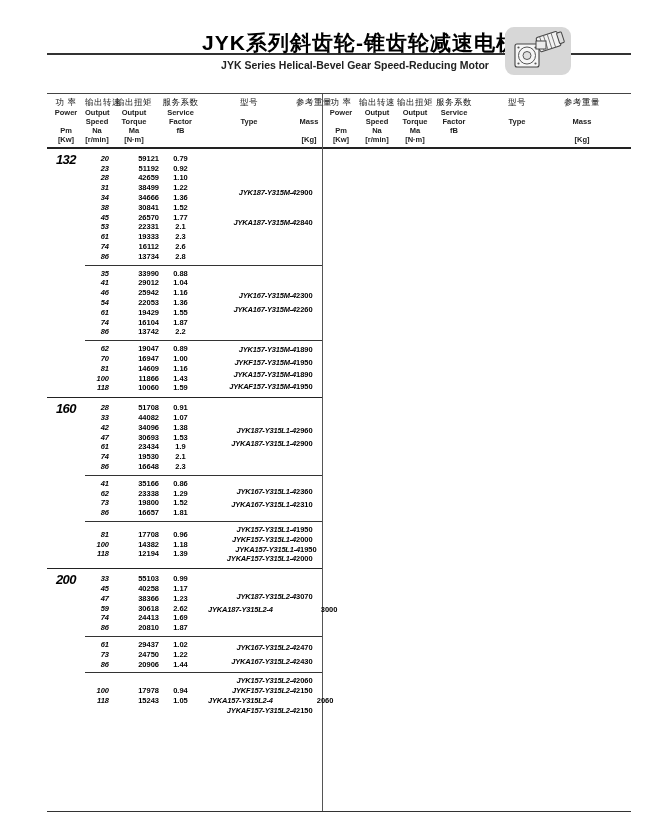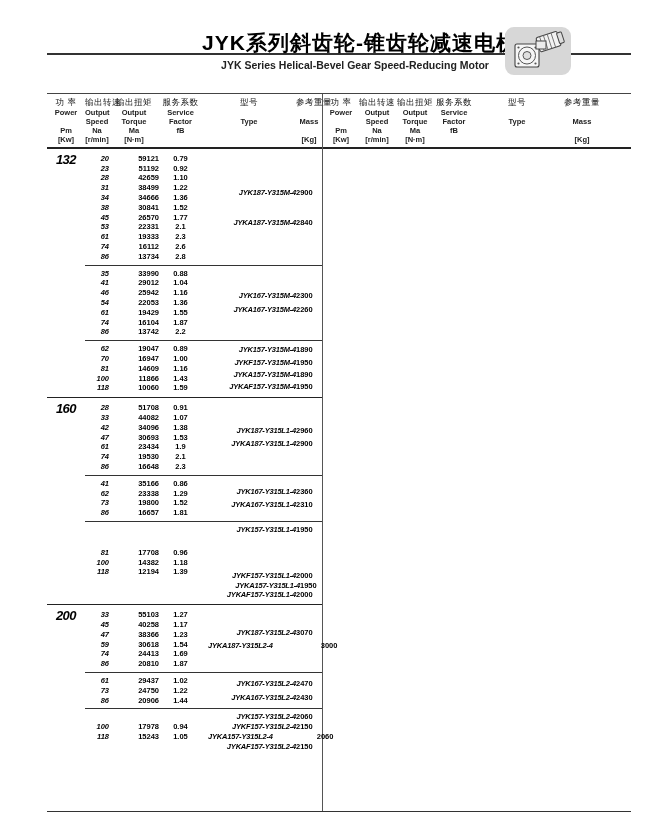"JYKF157-Y315L1-4" div.mrow { margin-top: 36px -> none }
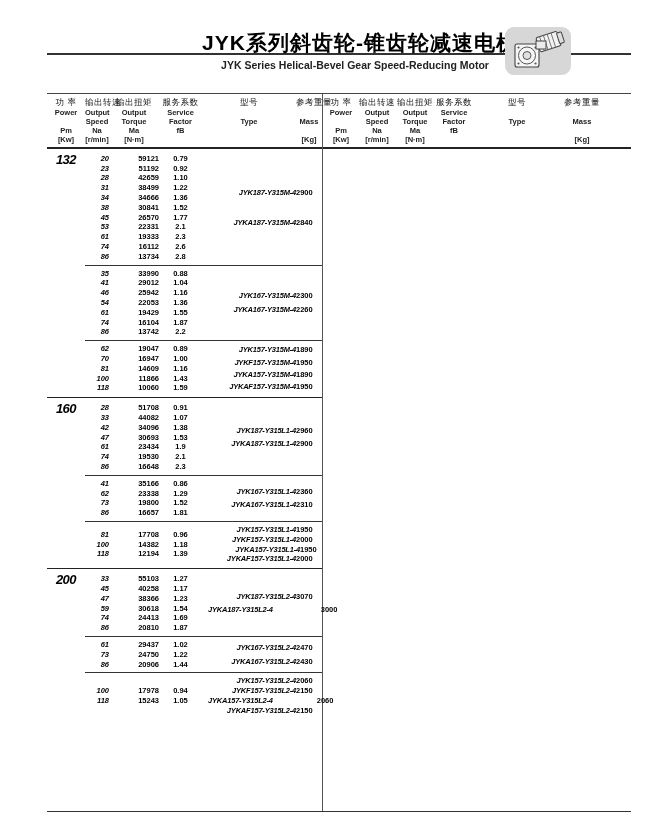"1.27" div.cell { text: 1.27 -> 0.99 }
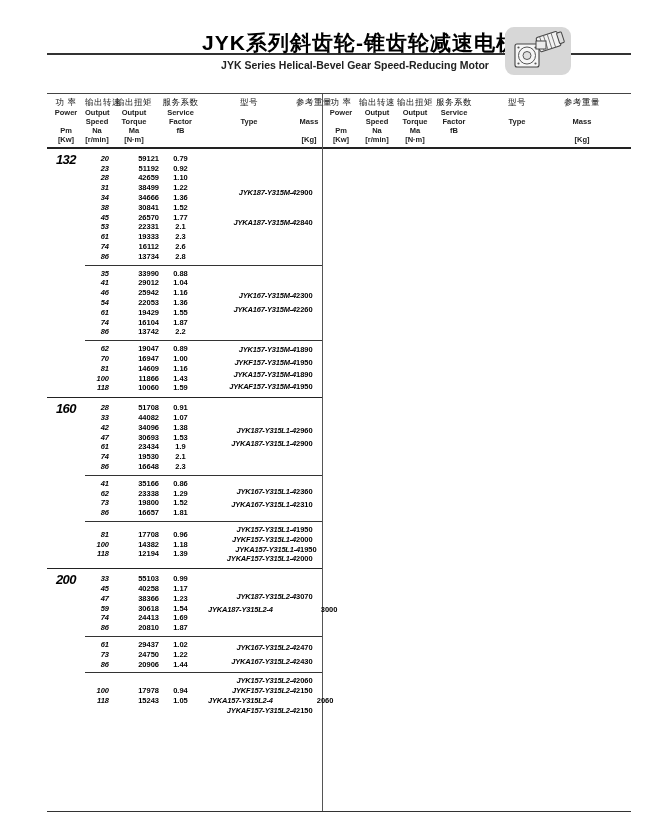"1.54" div.cell { text: 1.54 -> 2.62 }
